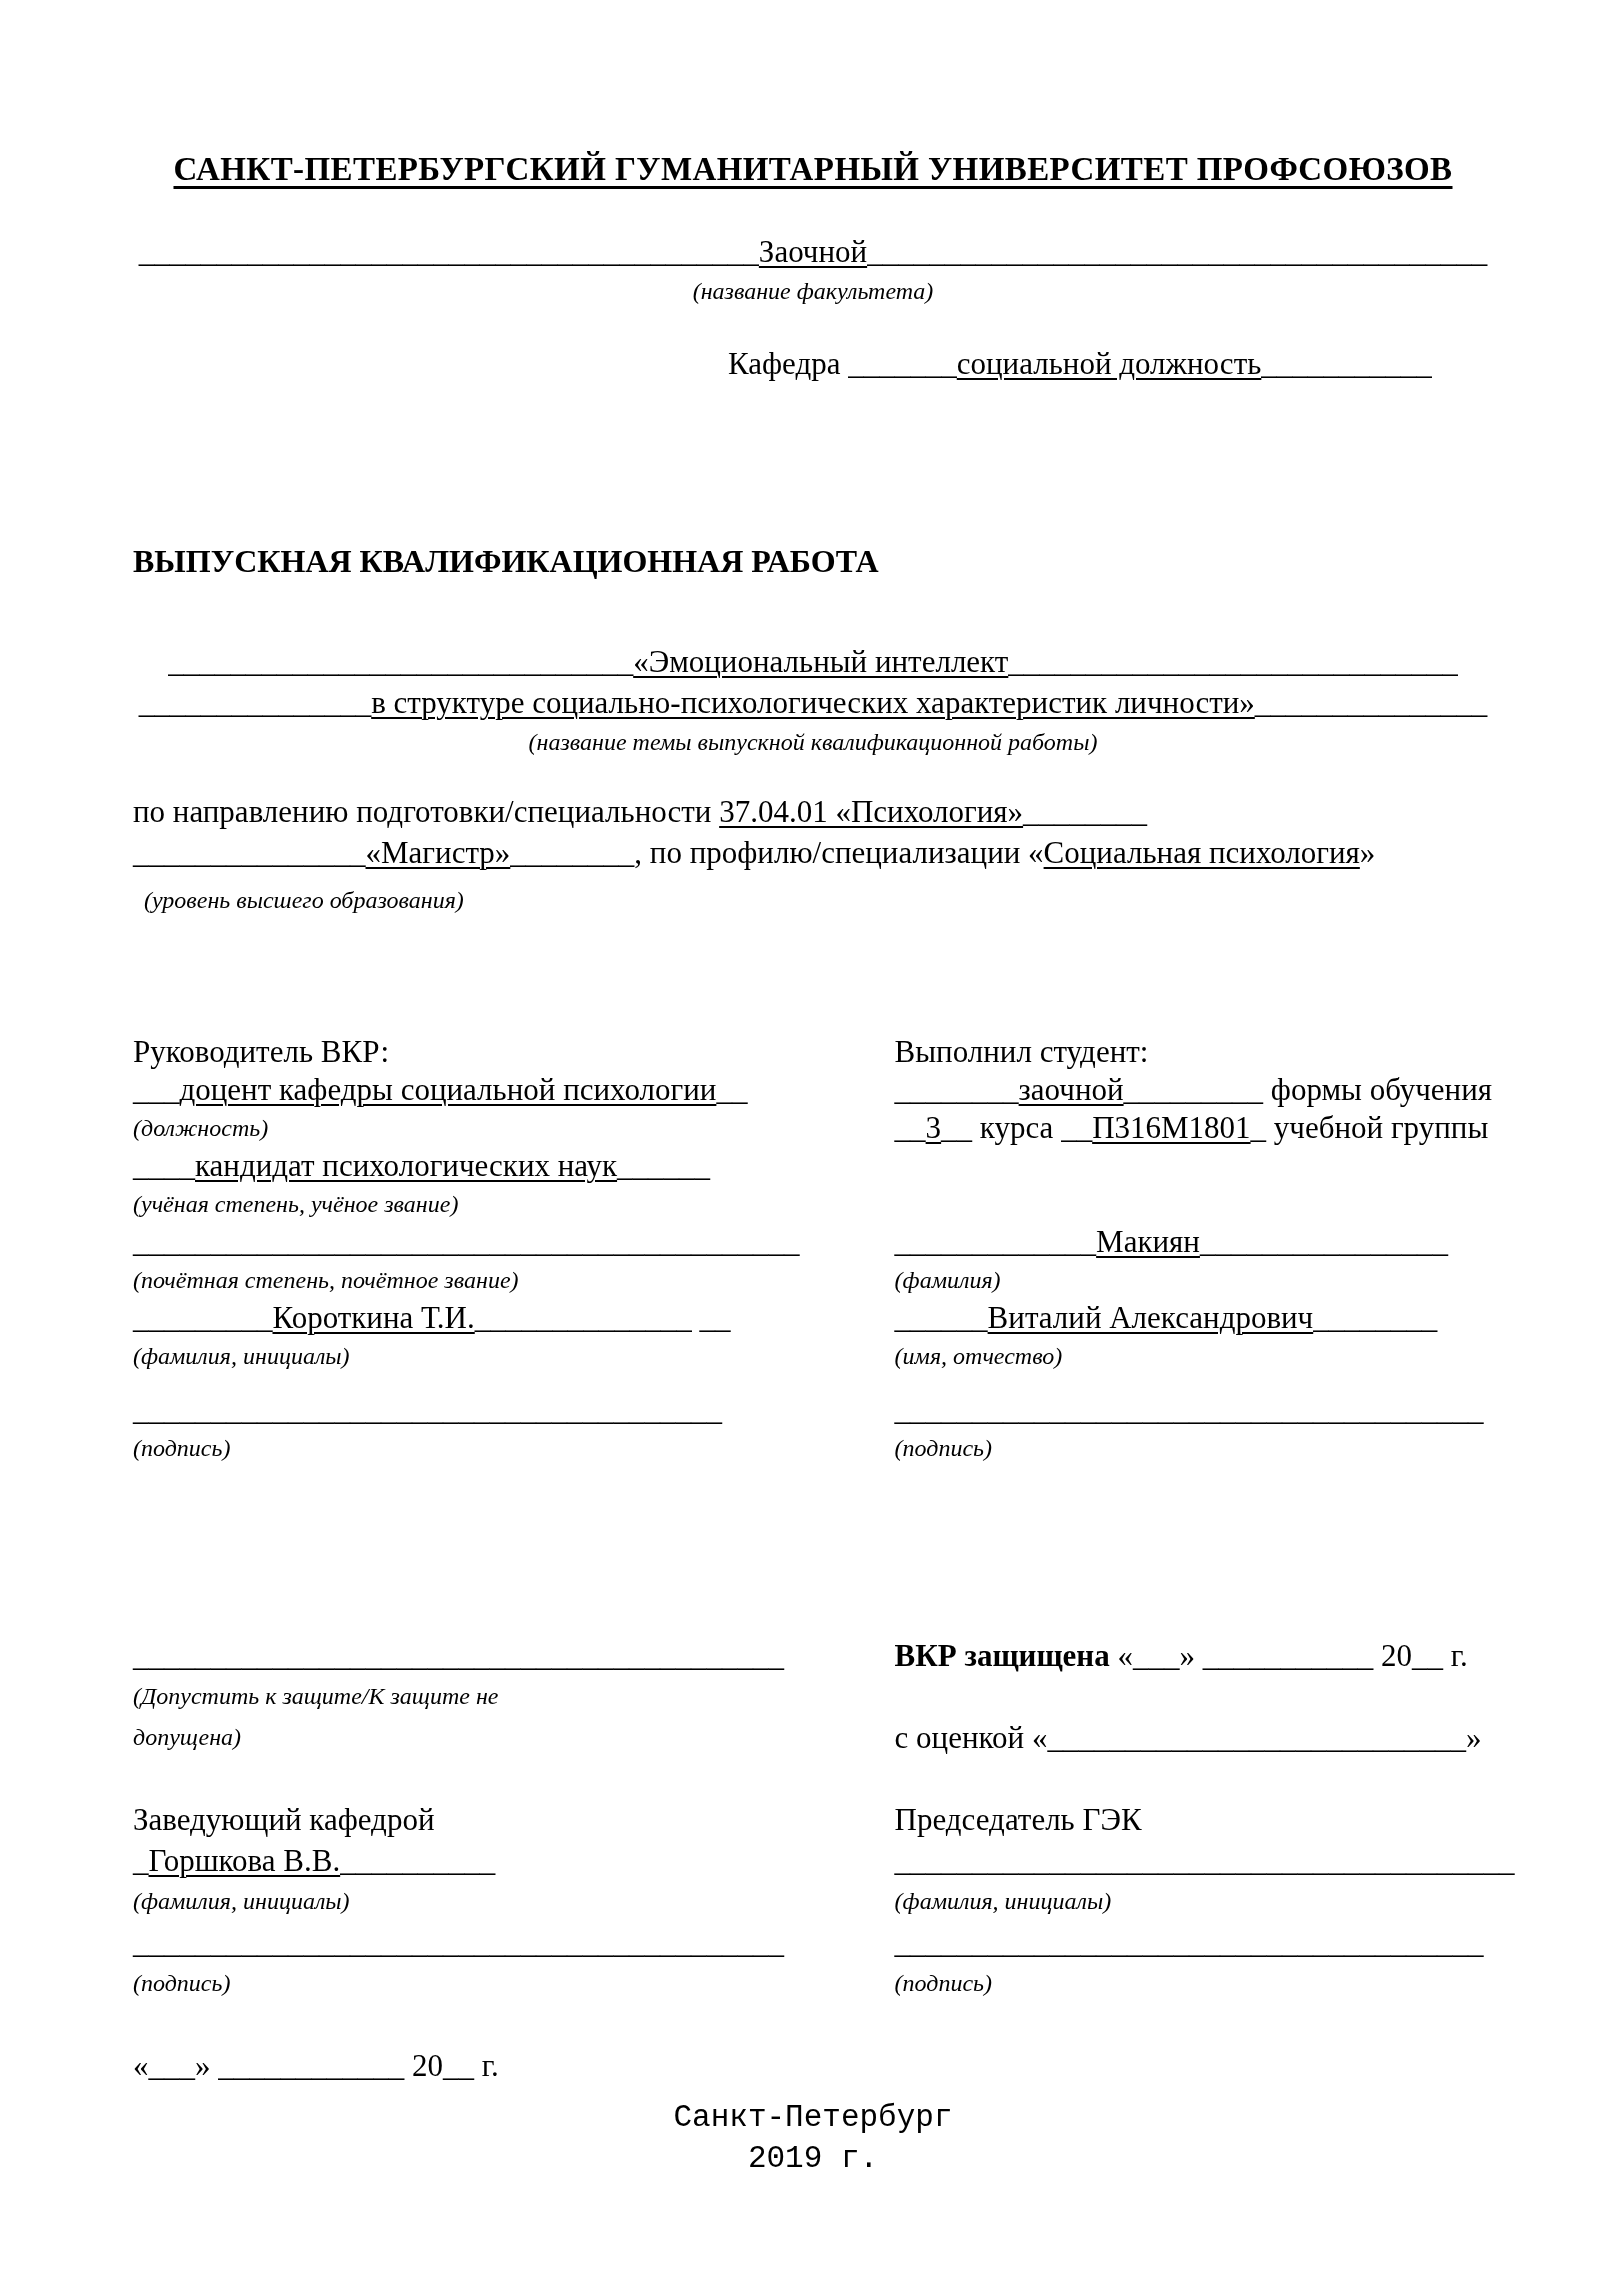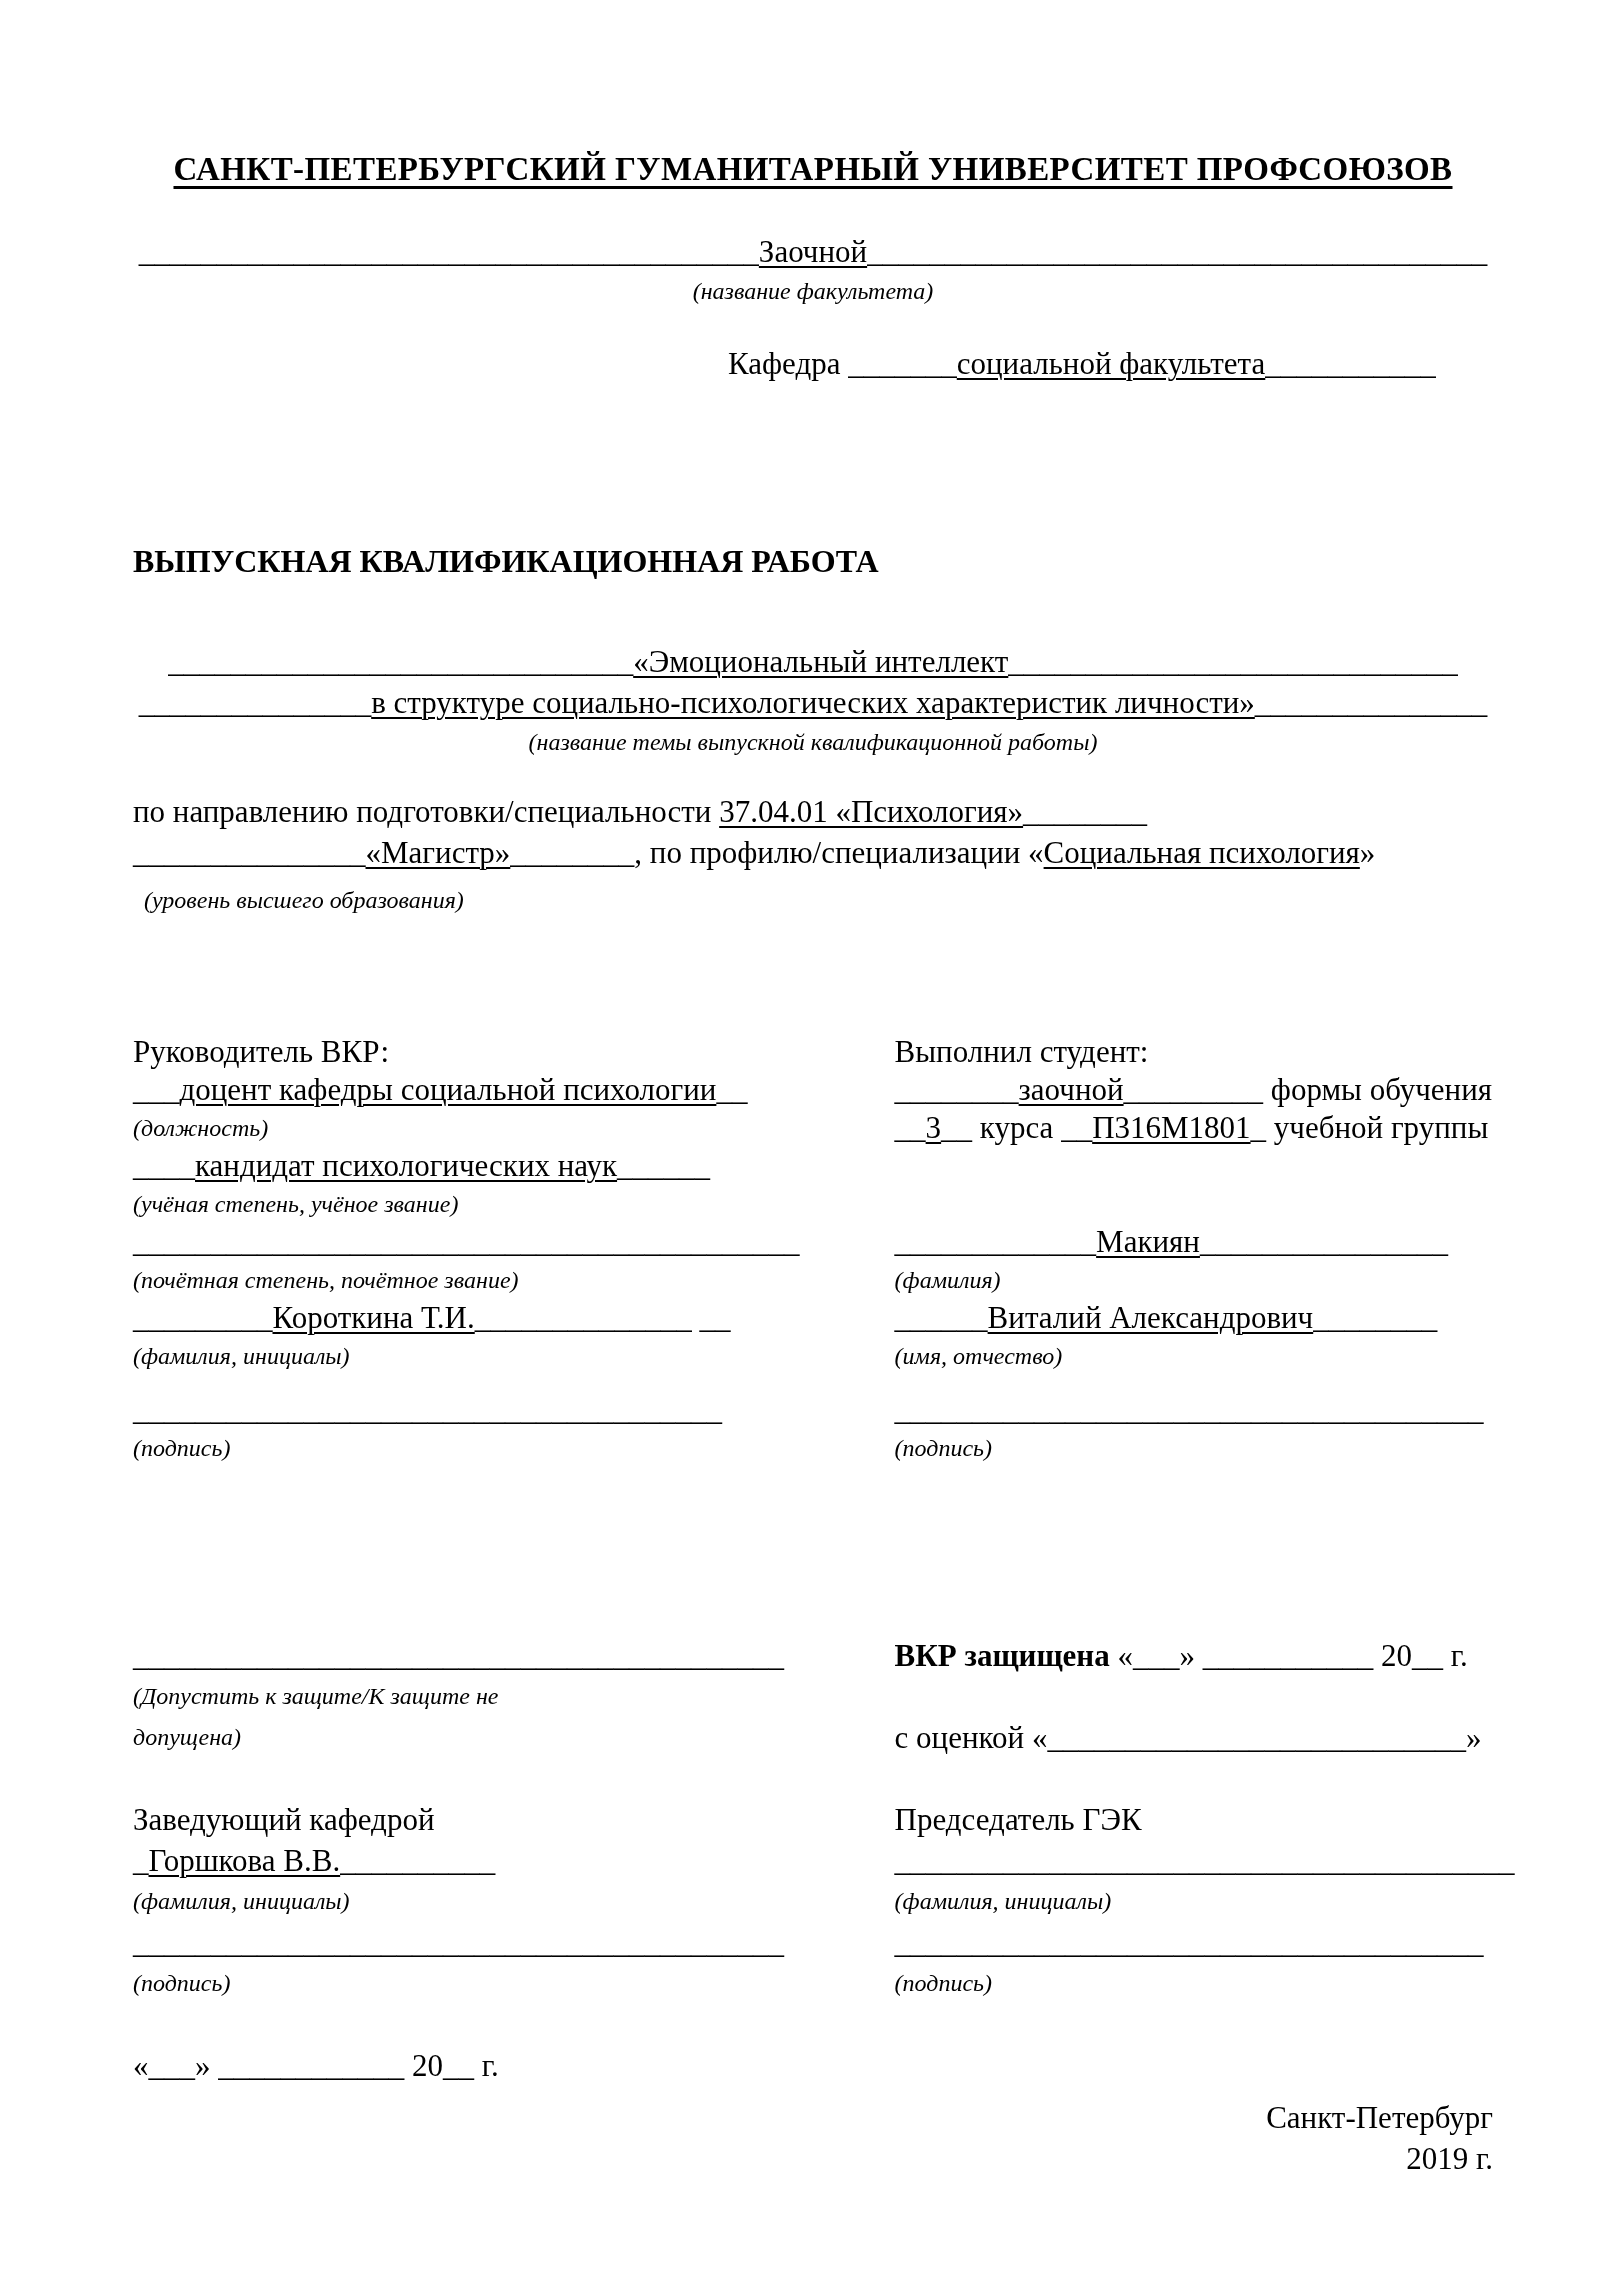"социальной факультета" span.u { text: факультета -> должность }
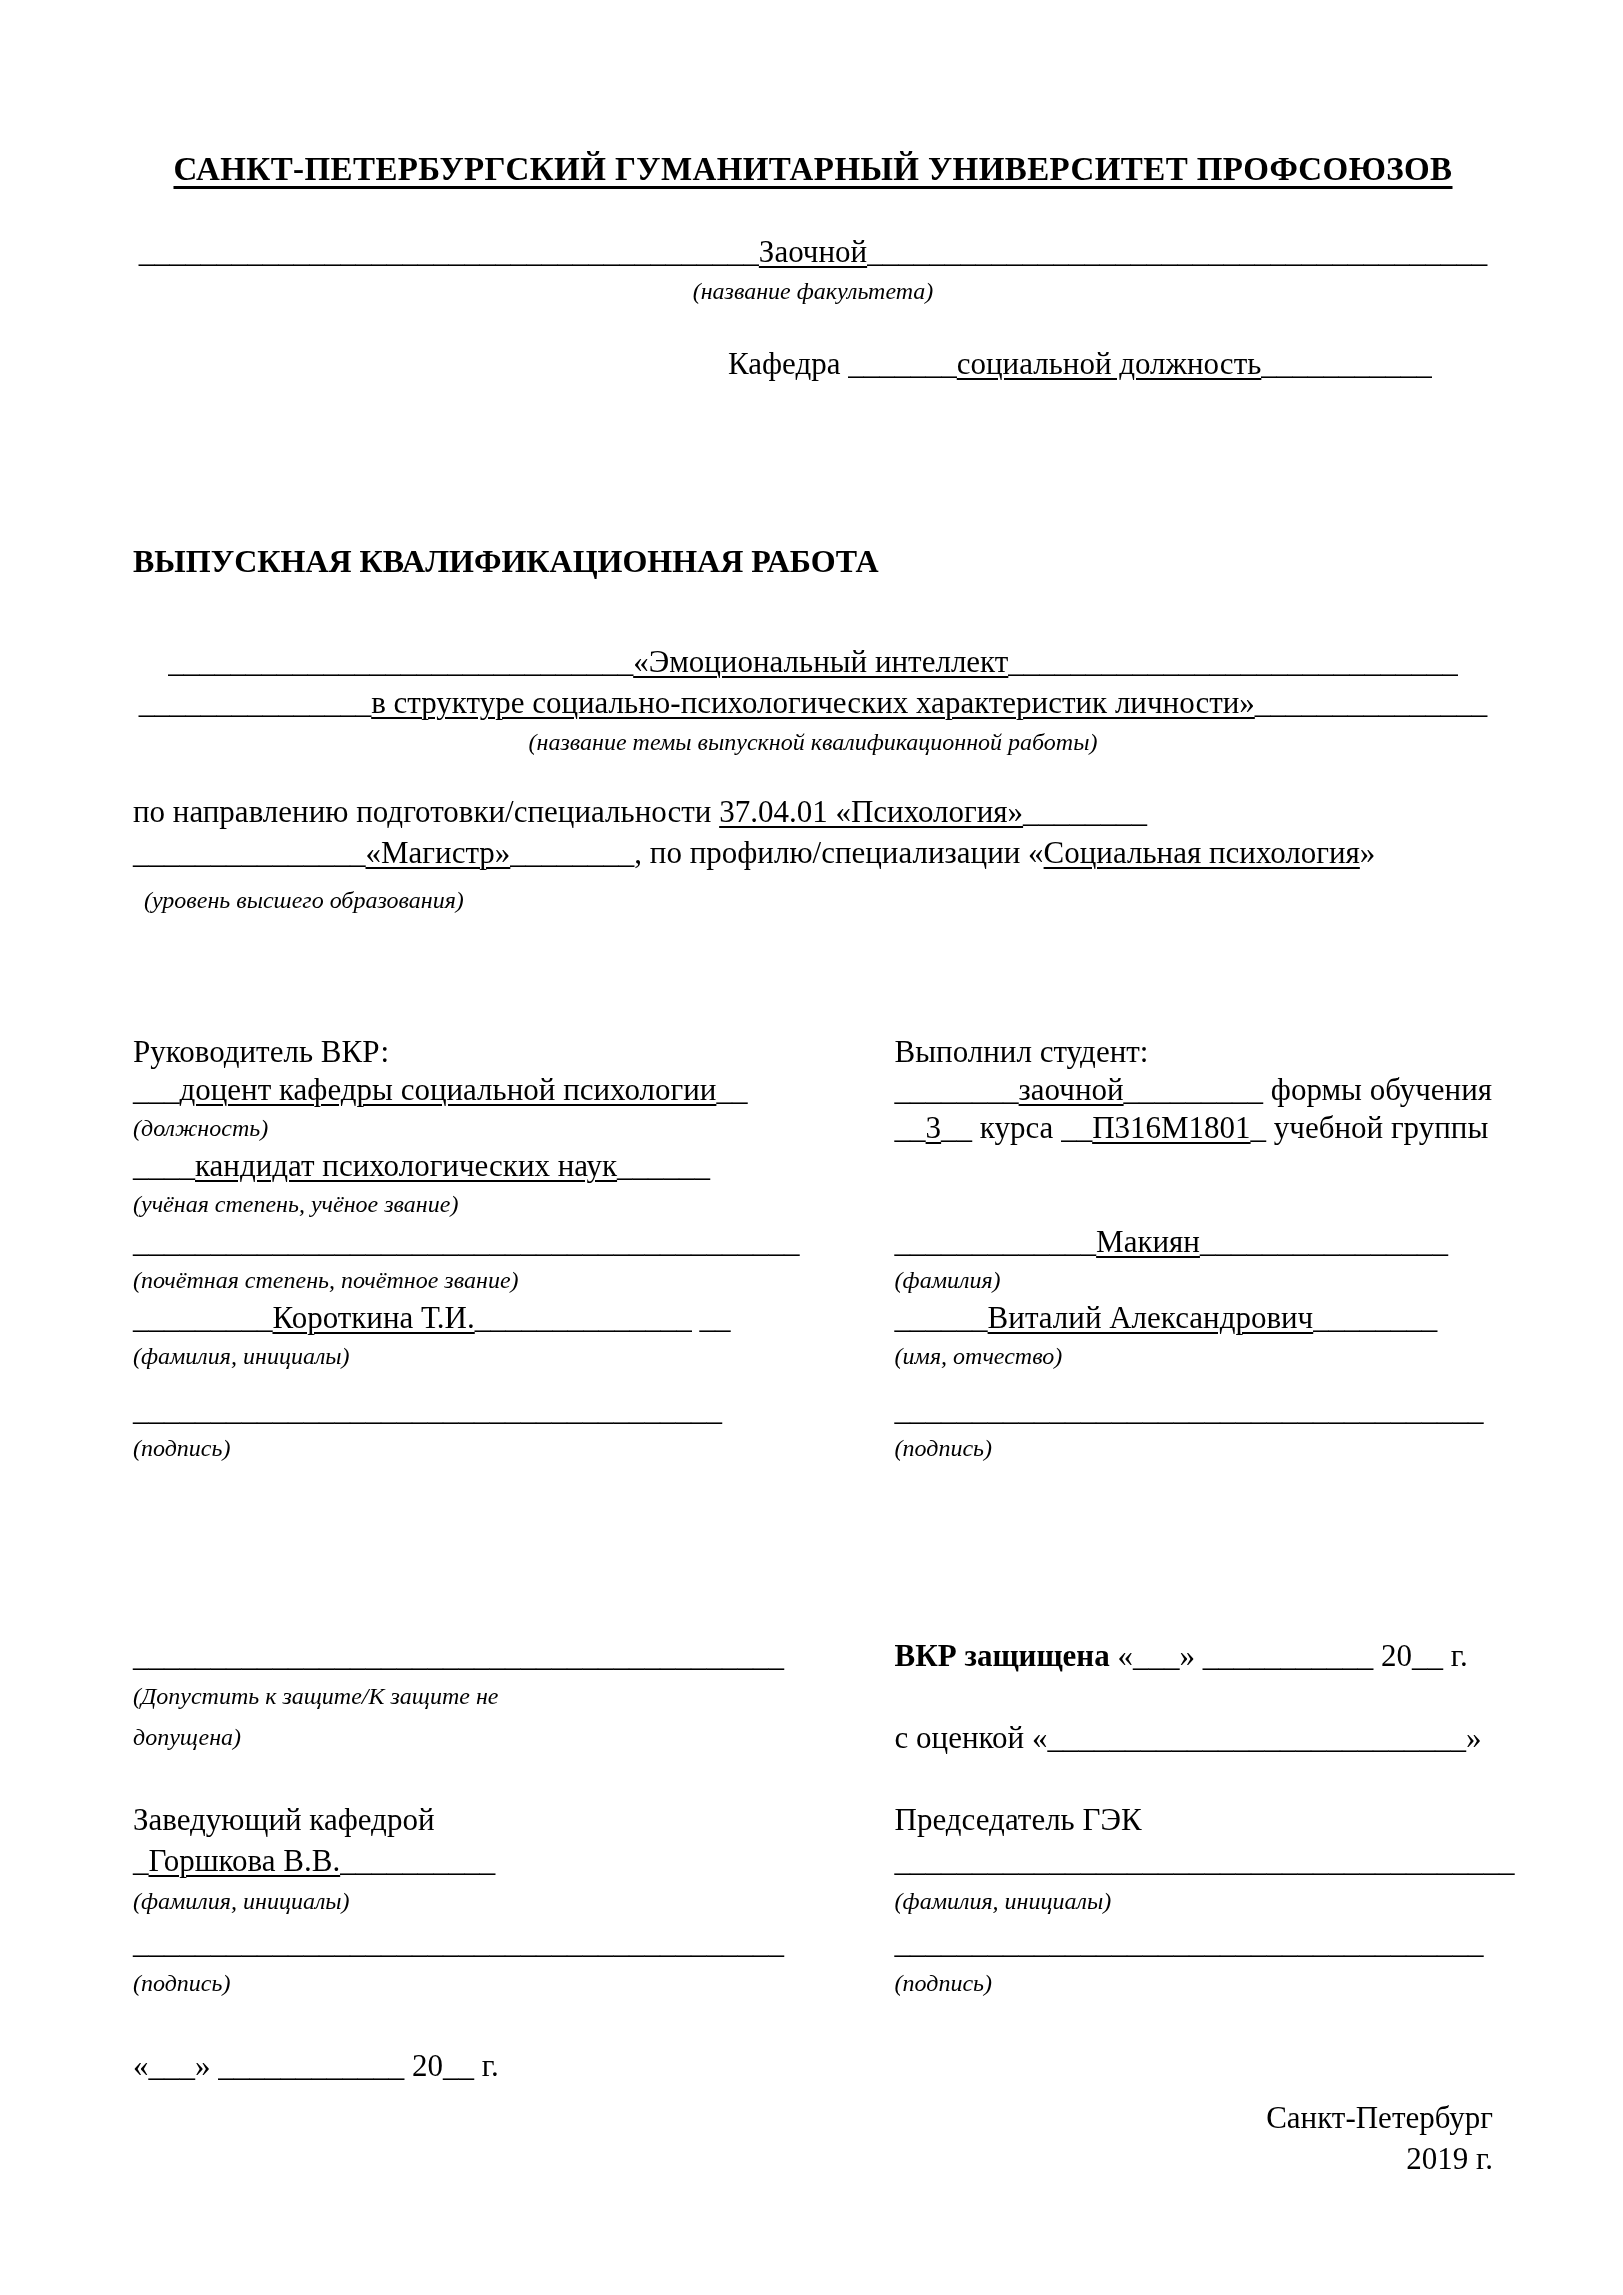"Санкт-Петербург" .footer { font-family: none -> Liberation Mono, monospace; text-align: right -> center }
